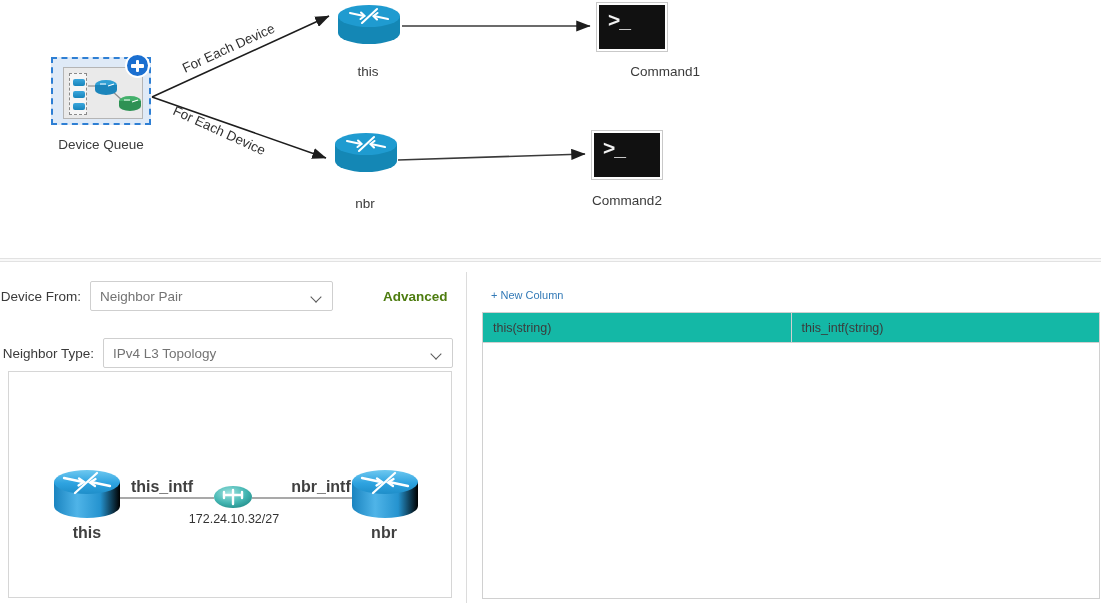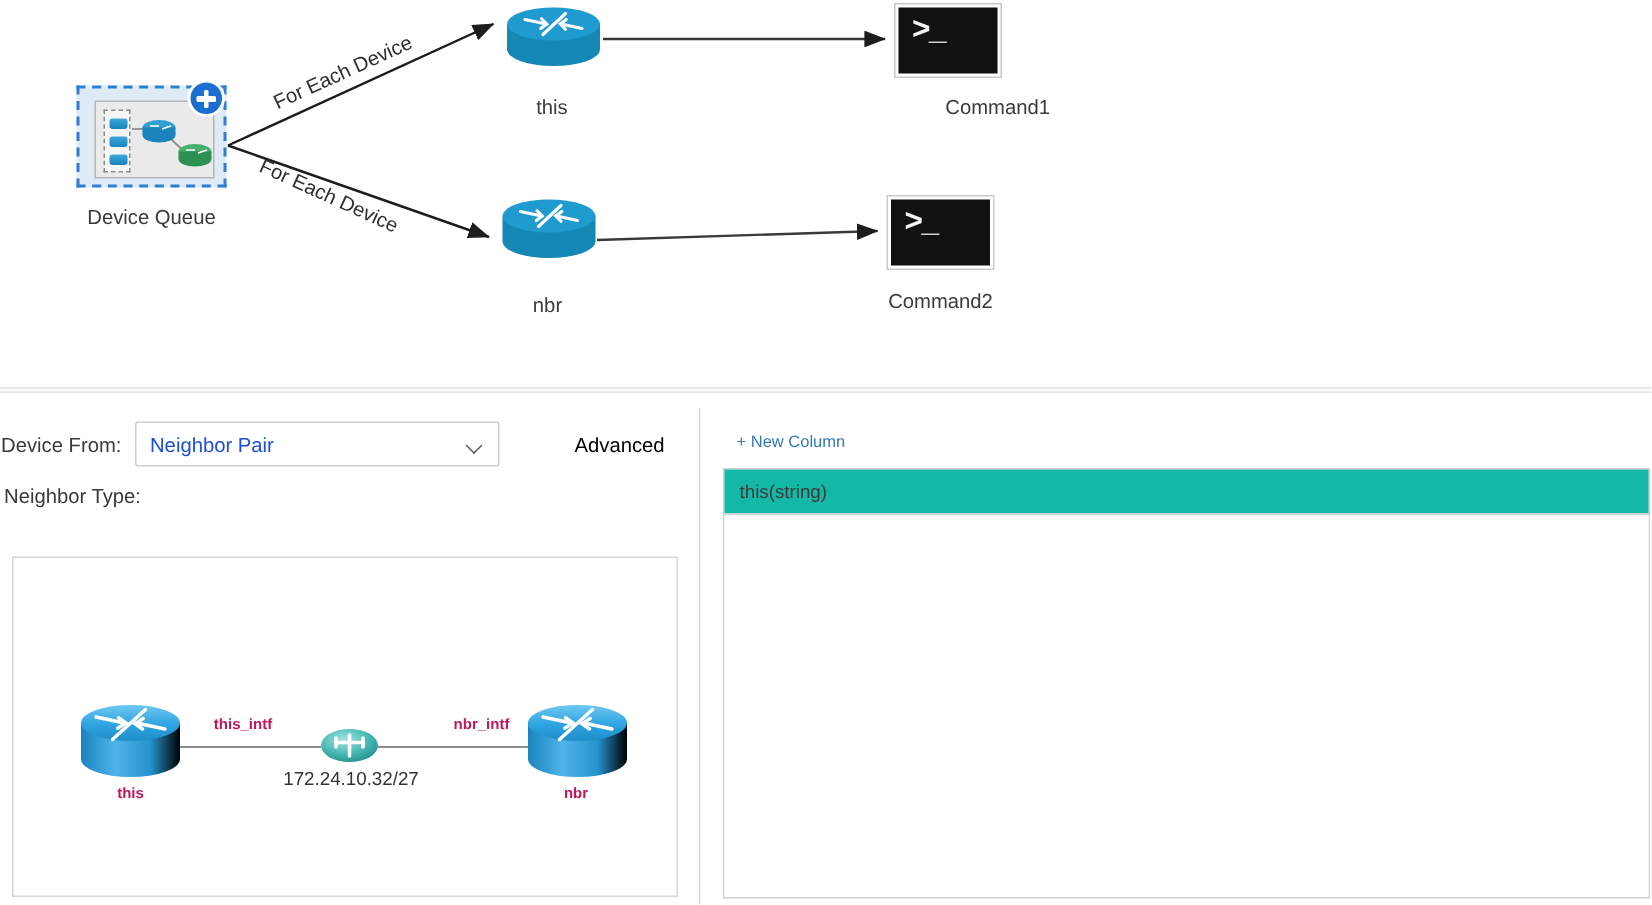"Neighbor Pair" .select-value { color: #1d4ed8 -> #737373 }
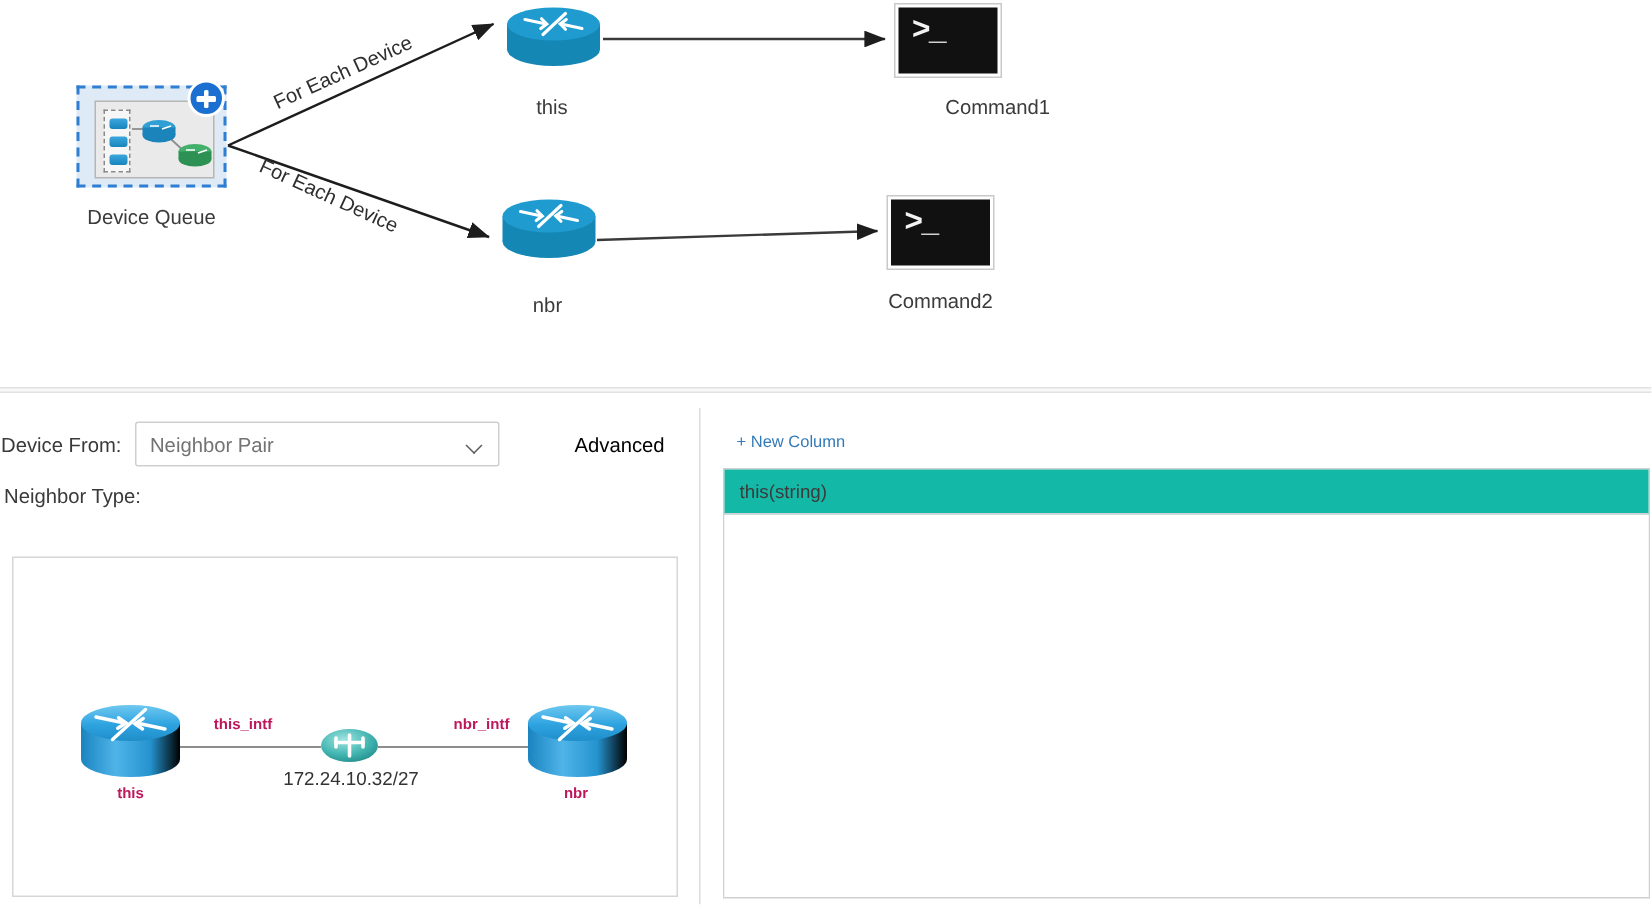"Advanced" #advanced-link { color: #000000 -> #4d7c0f; font-weight: none -> bold }
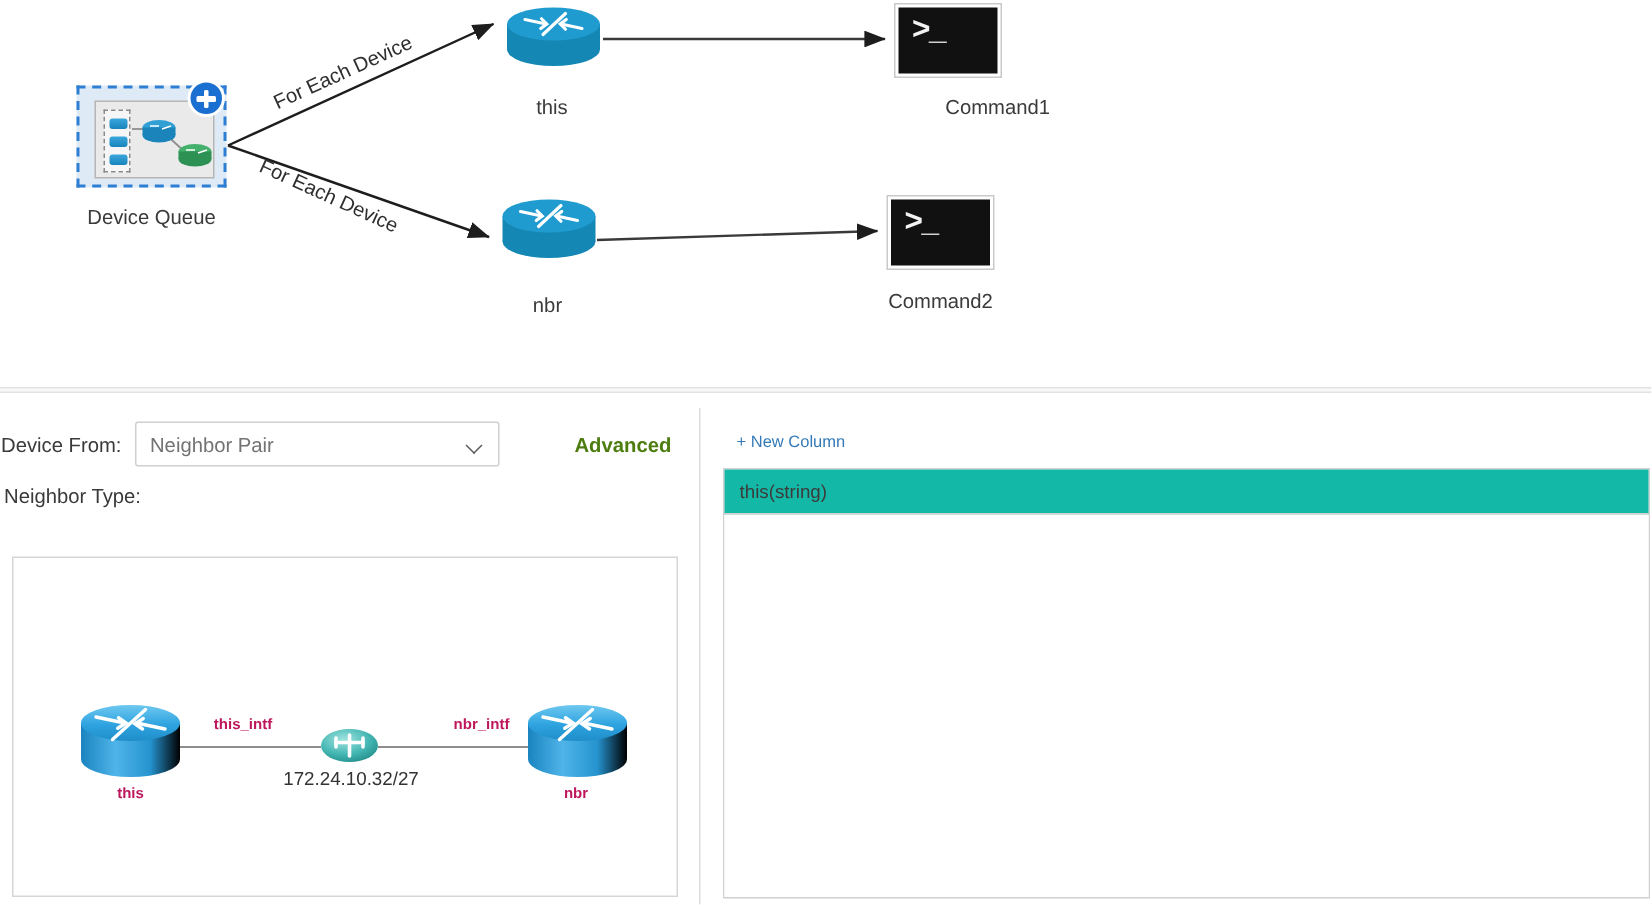"this_intf(string)" div.table-header-cell { html: none -> <div>this_intf(string)</div> }
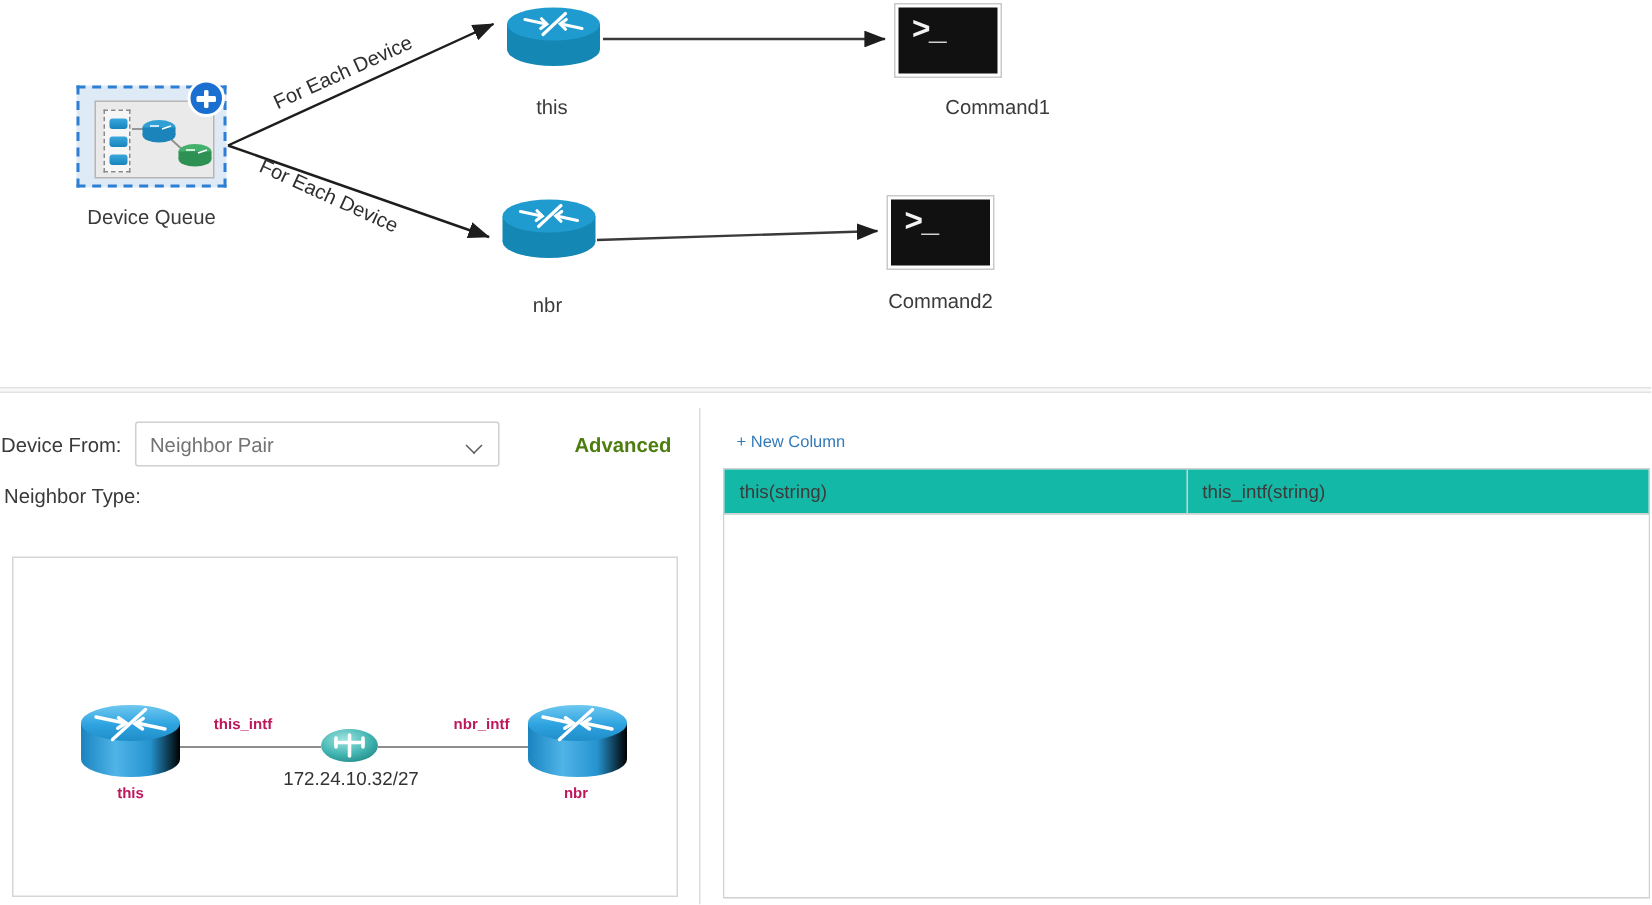"Neighbor Type:" #row-neighbor-type { top: 61px -> 76px }
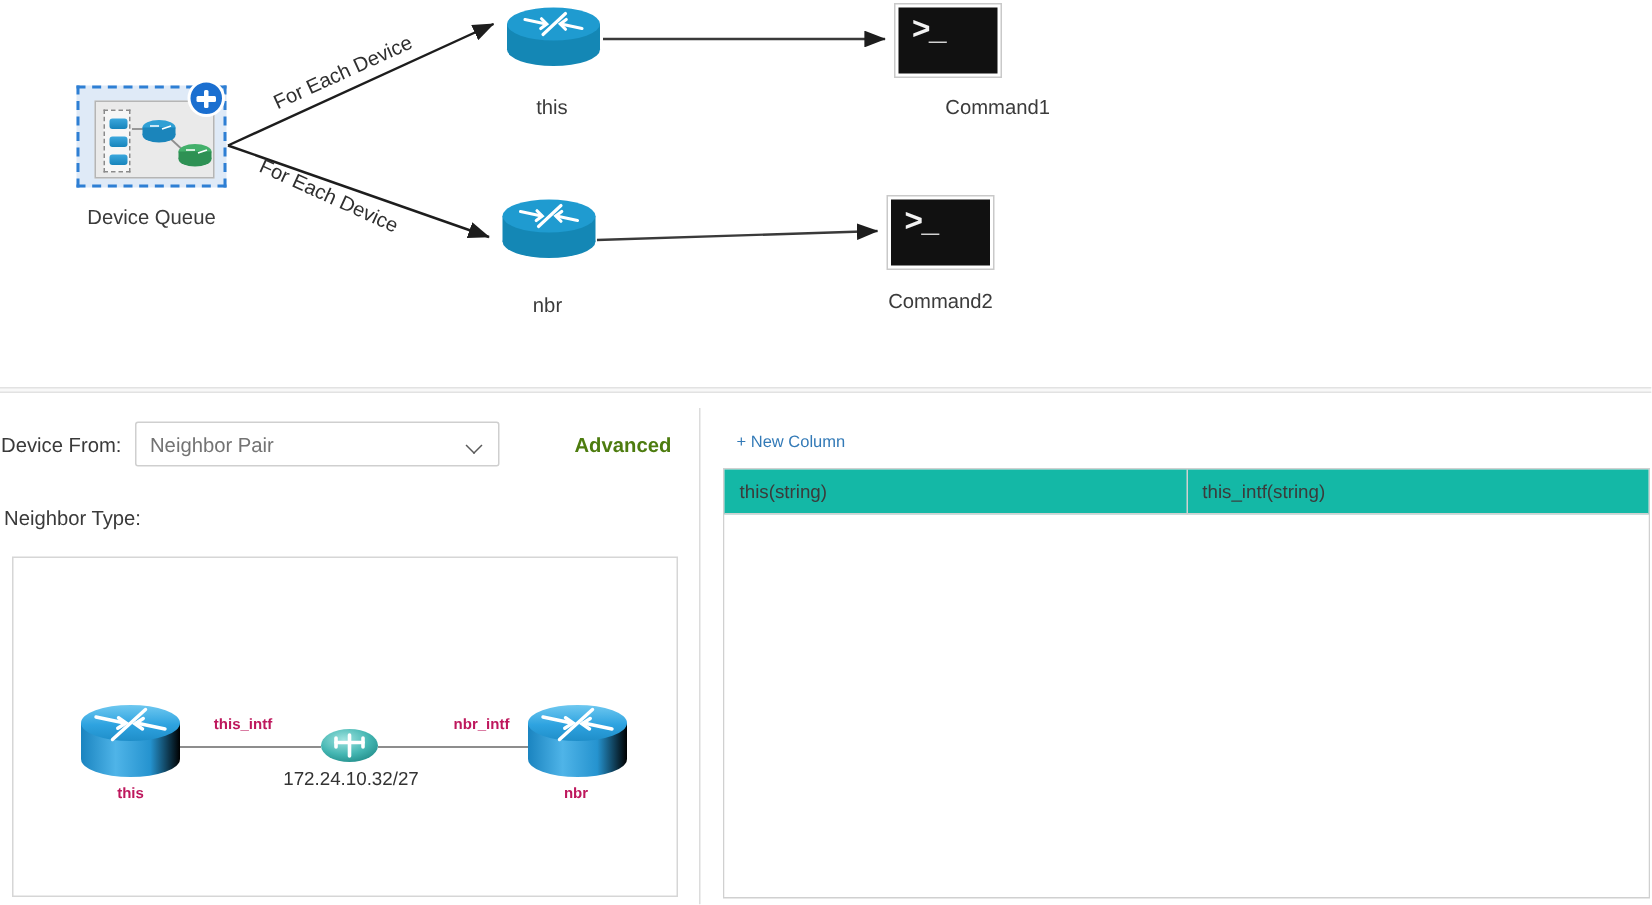"IPv4 L3 Topology" div.select-box { html: none -> <div> <span>IPv4 L3 Topology</span> <span></span> </div> }
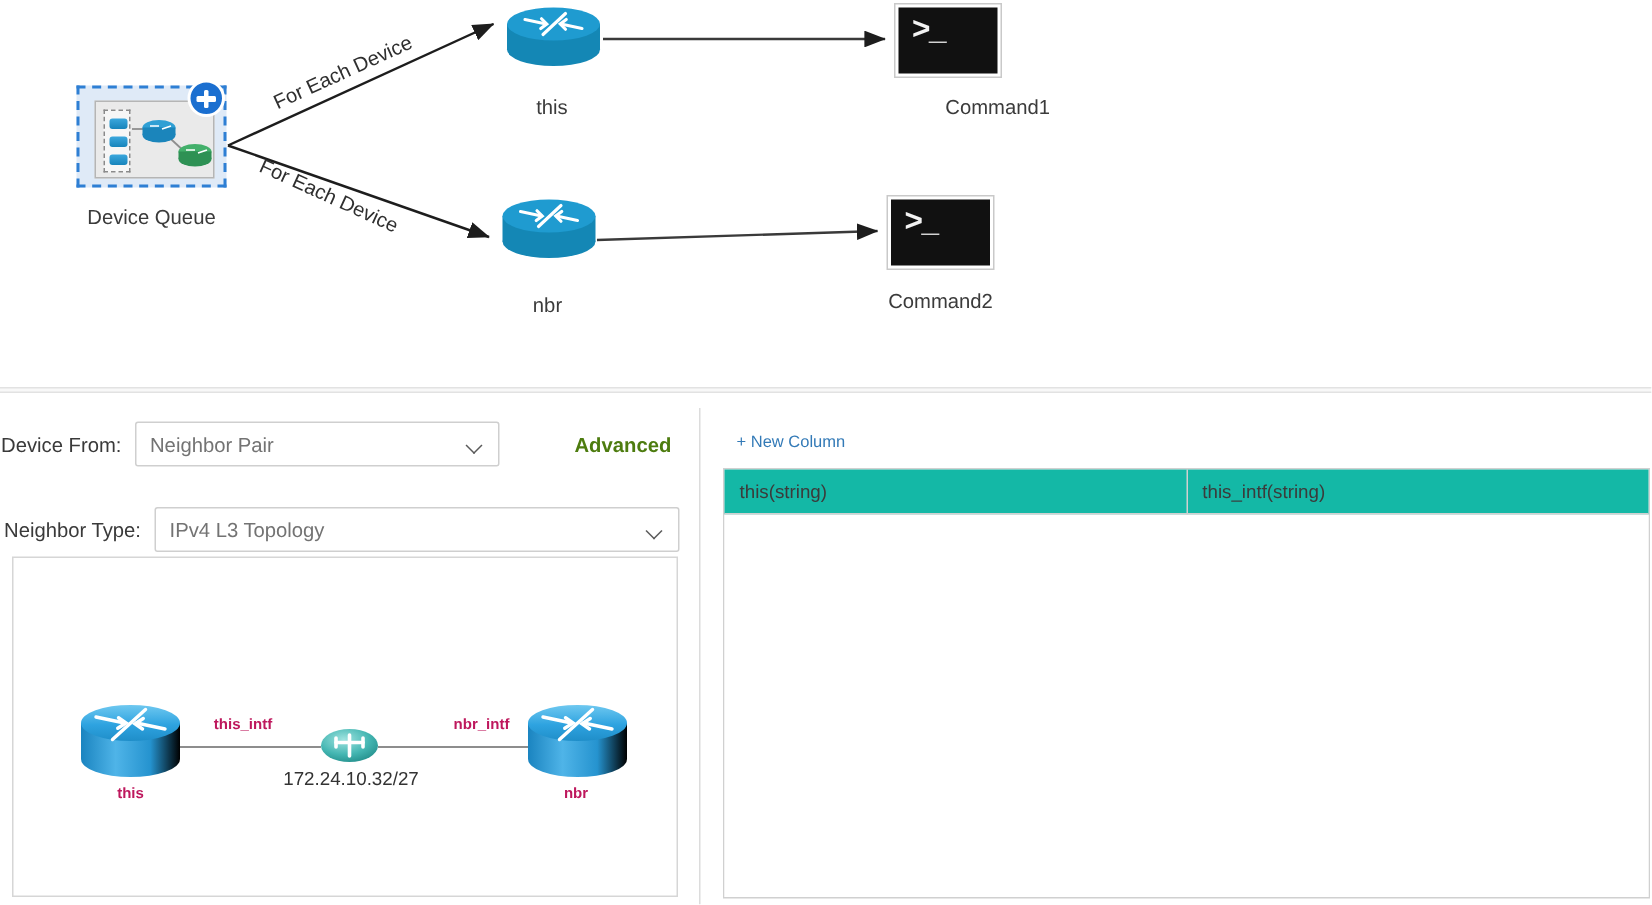"this_intf" .preview-text { color: #be185d -> #404040; font-size: 10px -> 16px }
